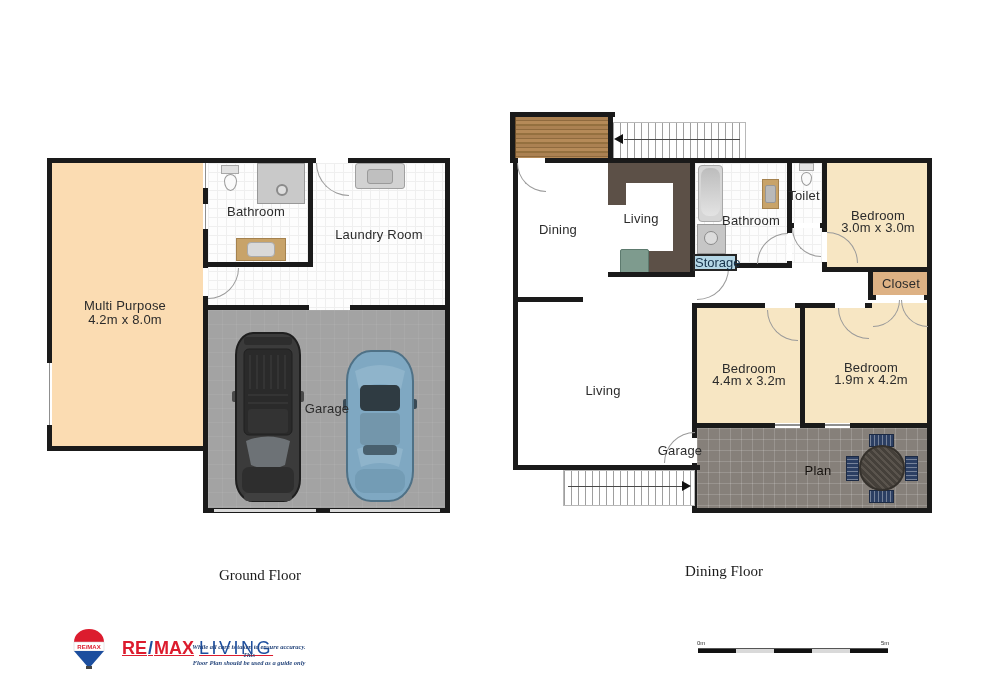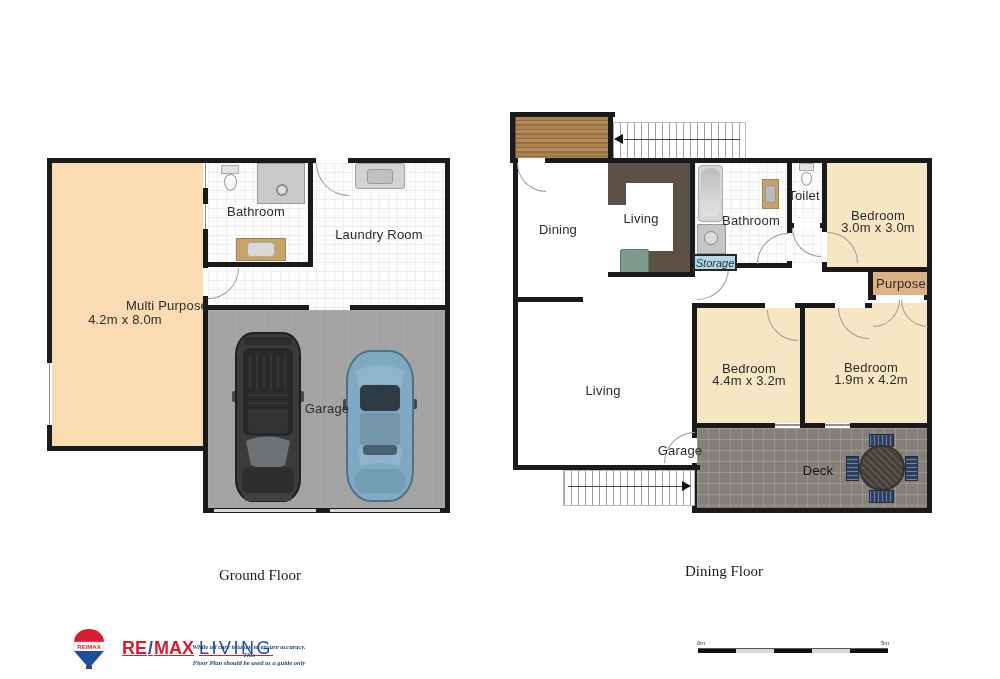"Storage" .storagebox { font-size: 11px -> 13px; font-style: italic -> none; justify-content: center -> none }
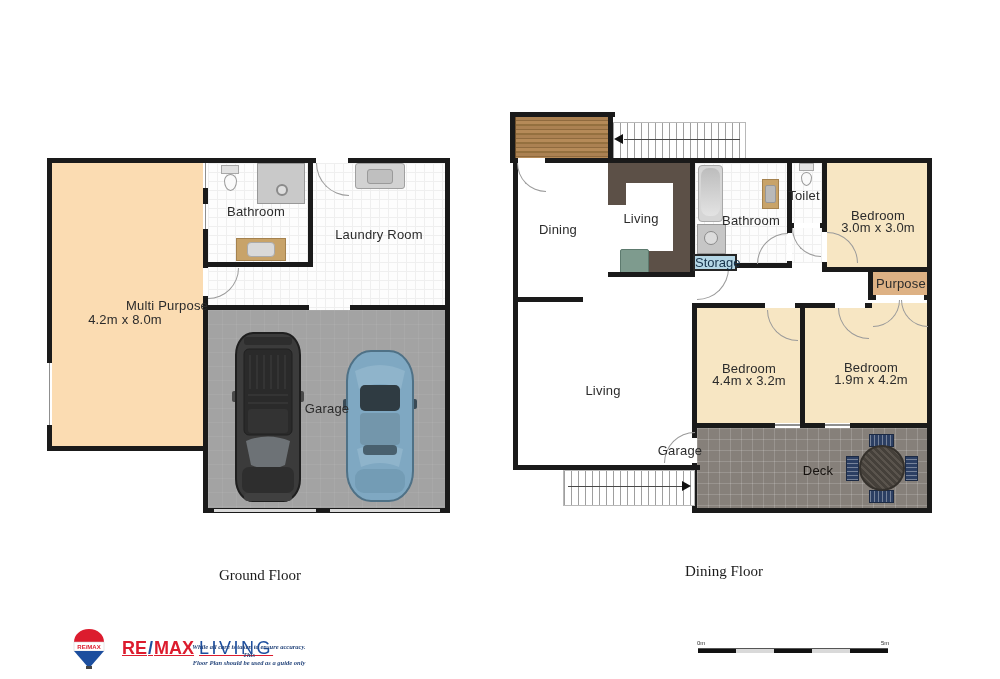"Purpose" div.lbl { text: Purpose -> Closet }
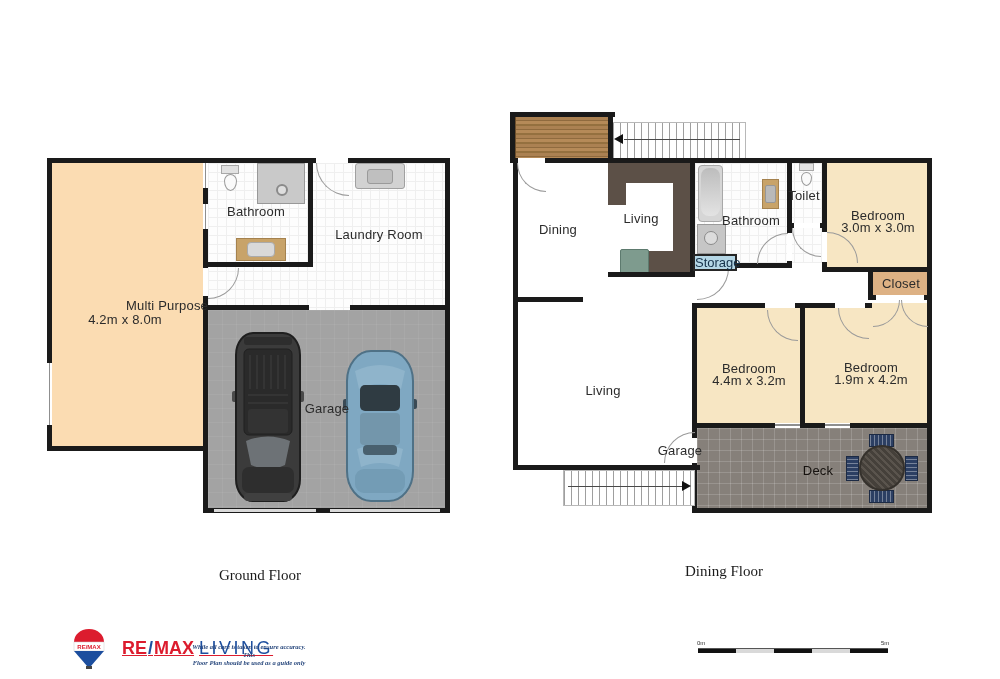"Multi Purpose" div.lbl { margin-left: 42px -> none }
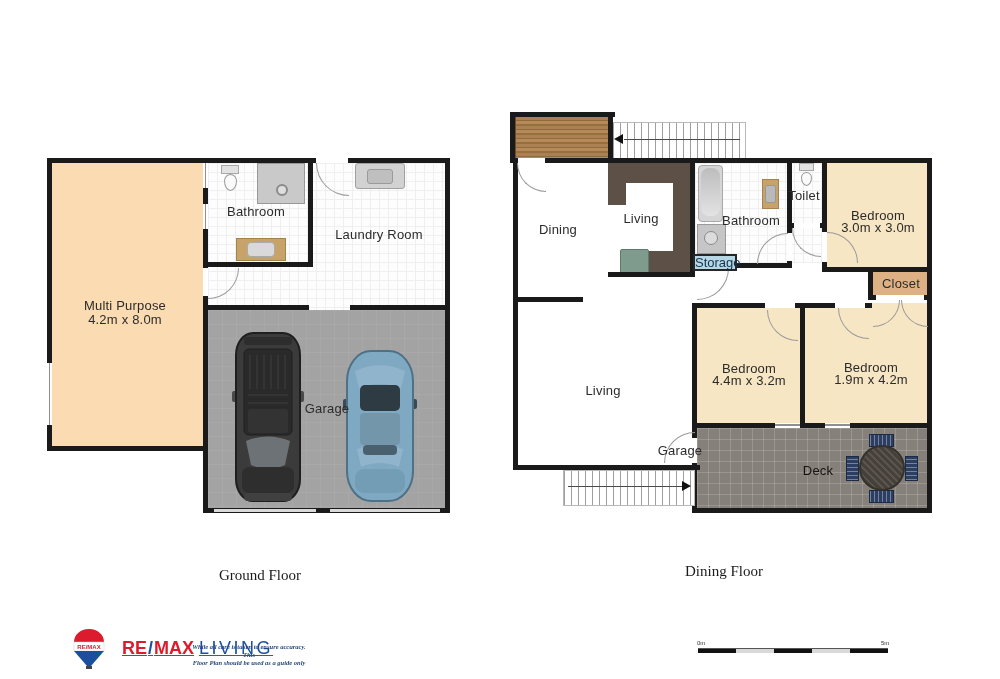"Deck" div.lbl { text: Deck -> Plan }
